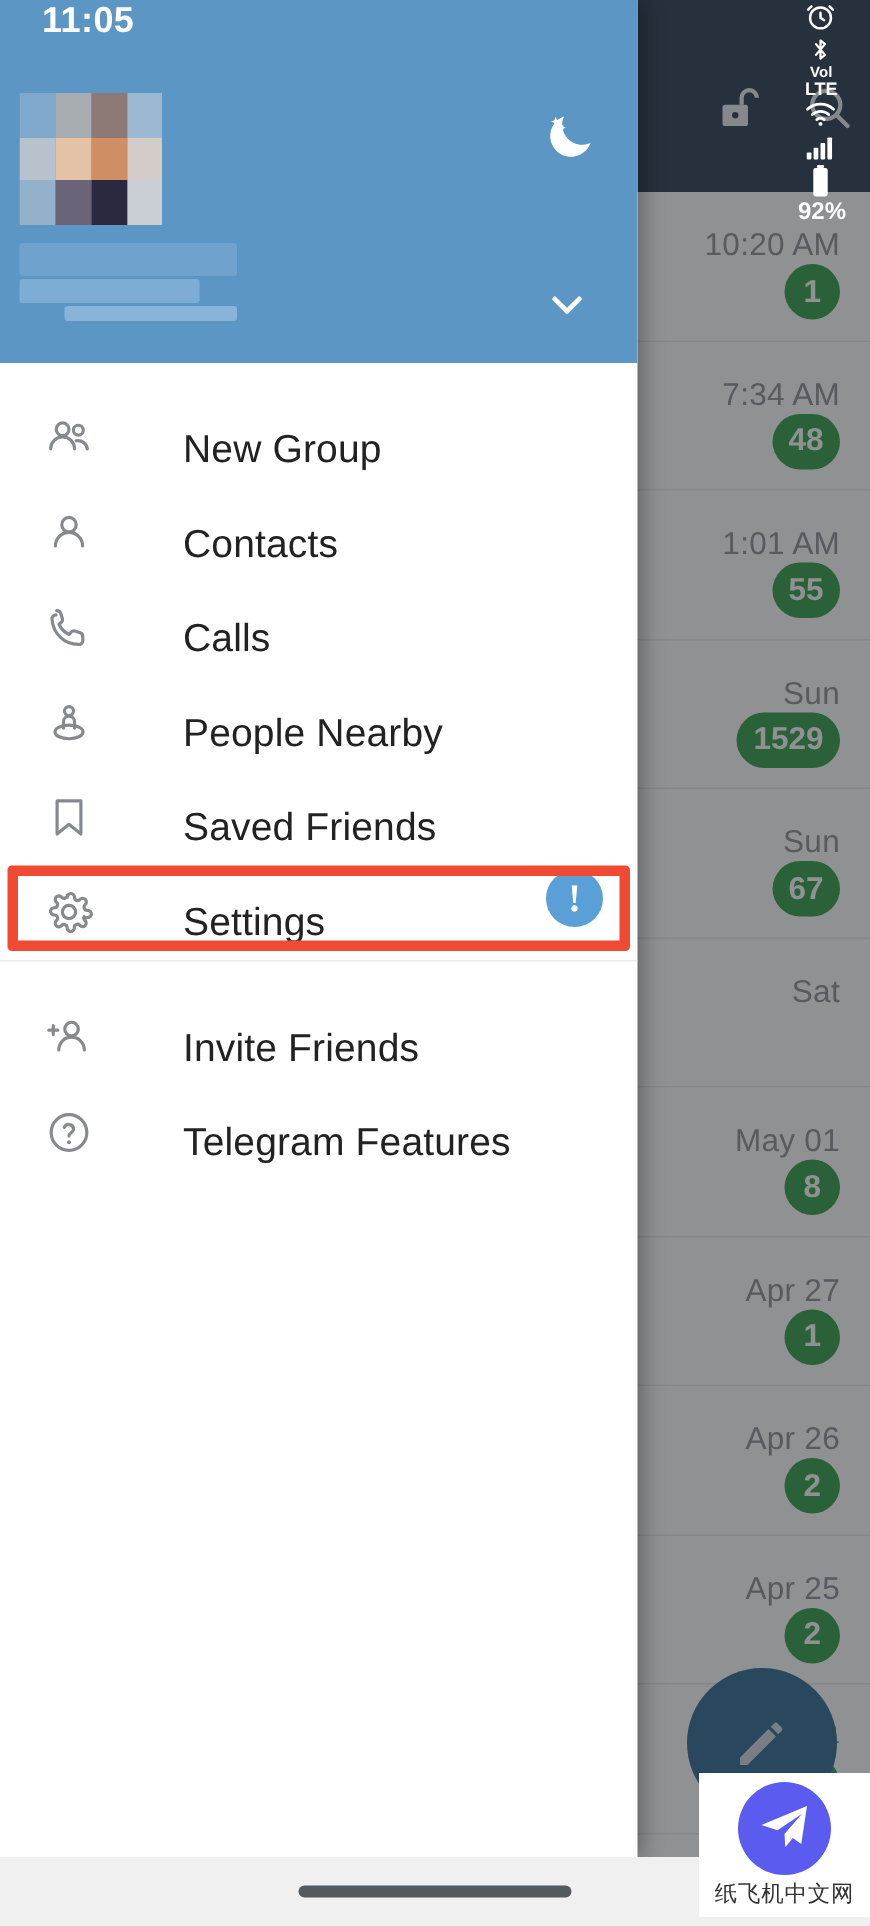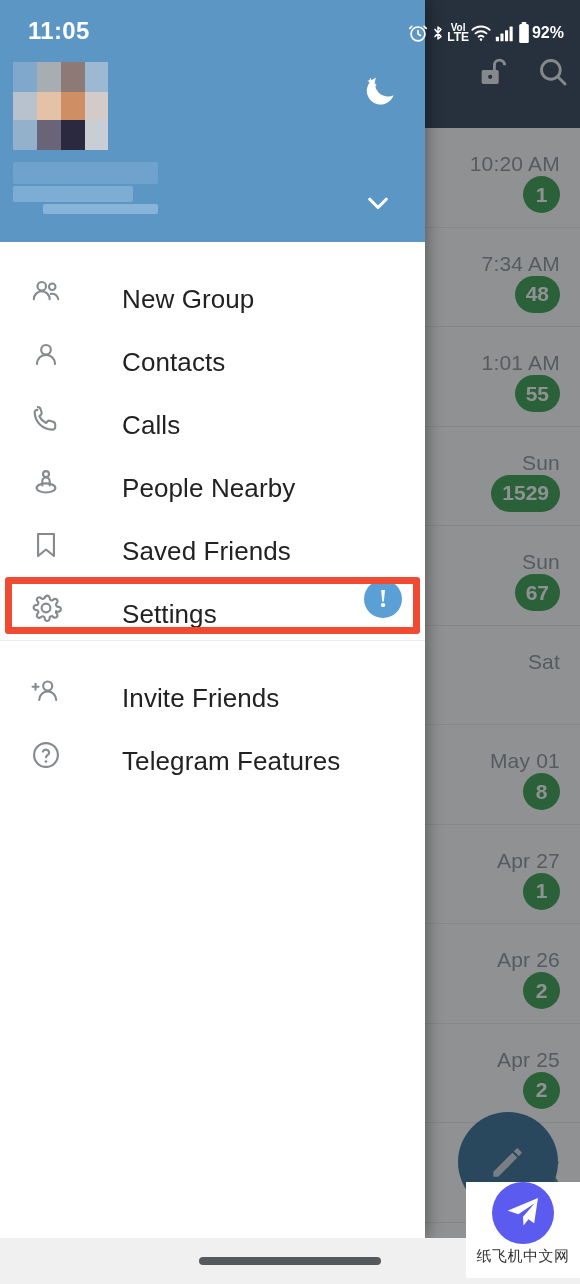"11:05" #statusbar { align-items: flex-end -> flex-start }
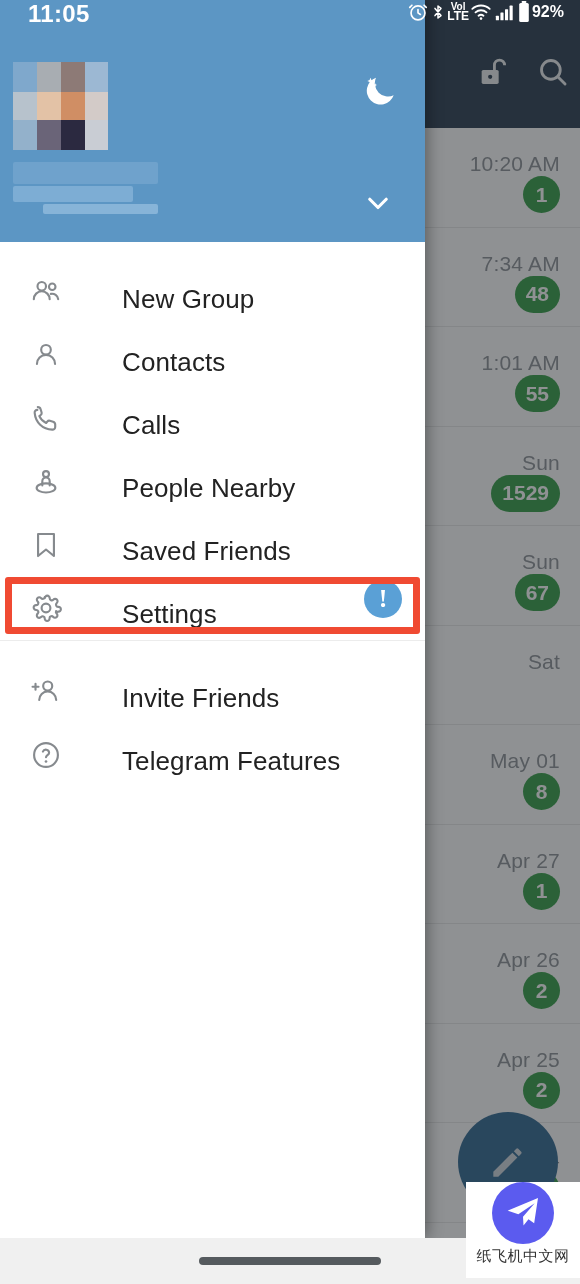"Vol" #statusbar .sb-right { flex-direction: none -> column }
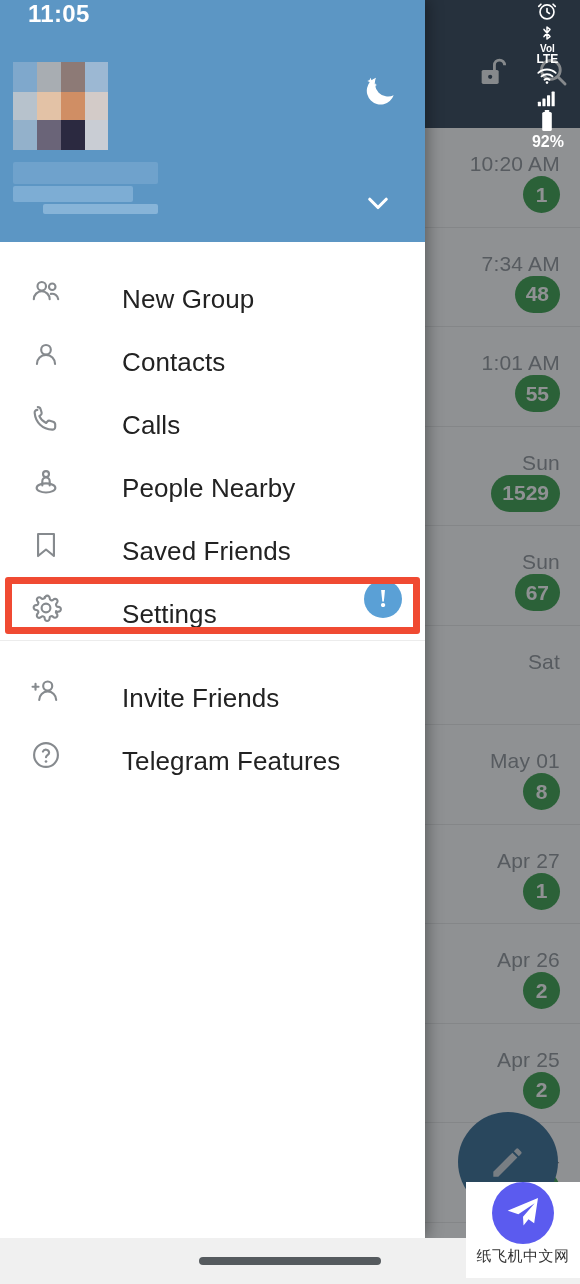"纸飞机中文网" #watermark { justify-content: none -> center }
